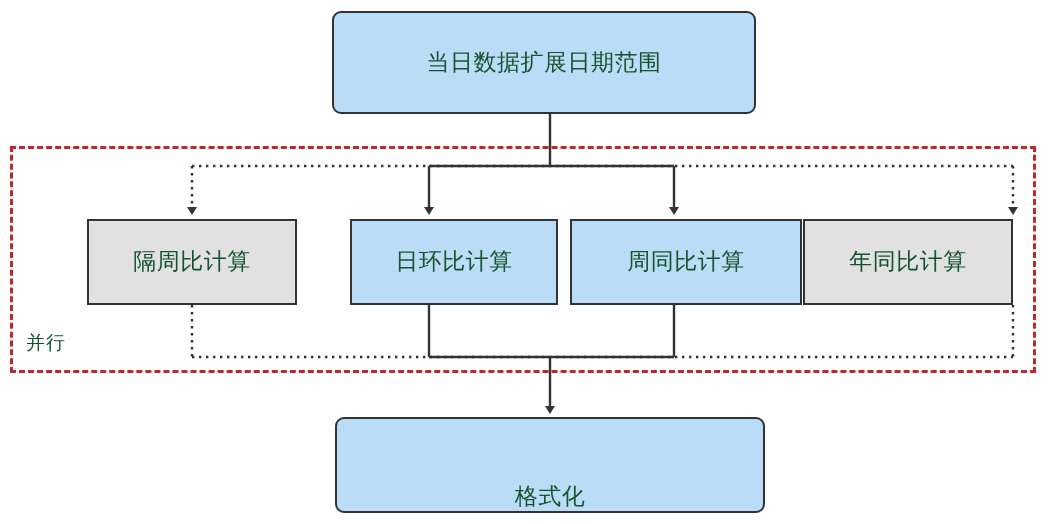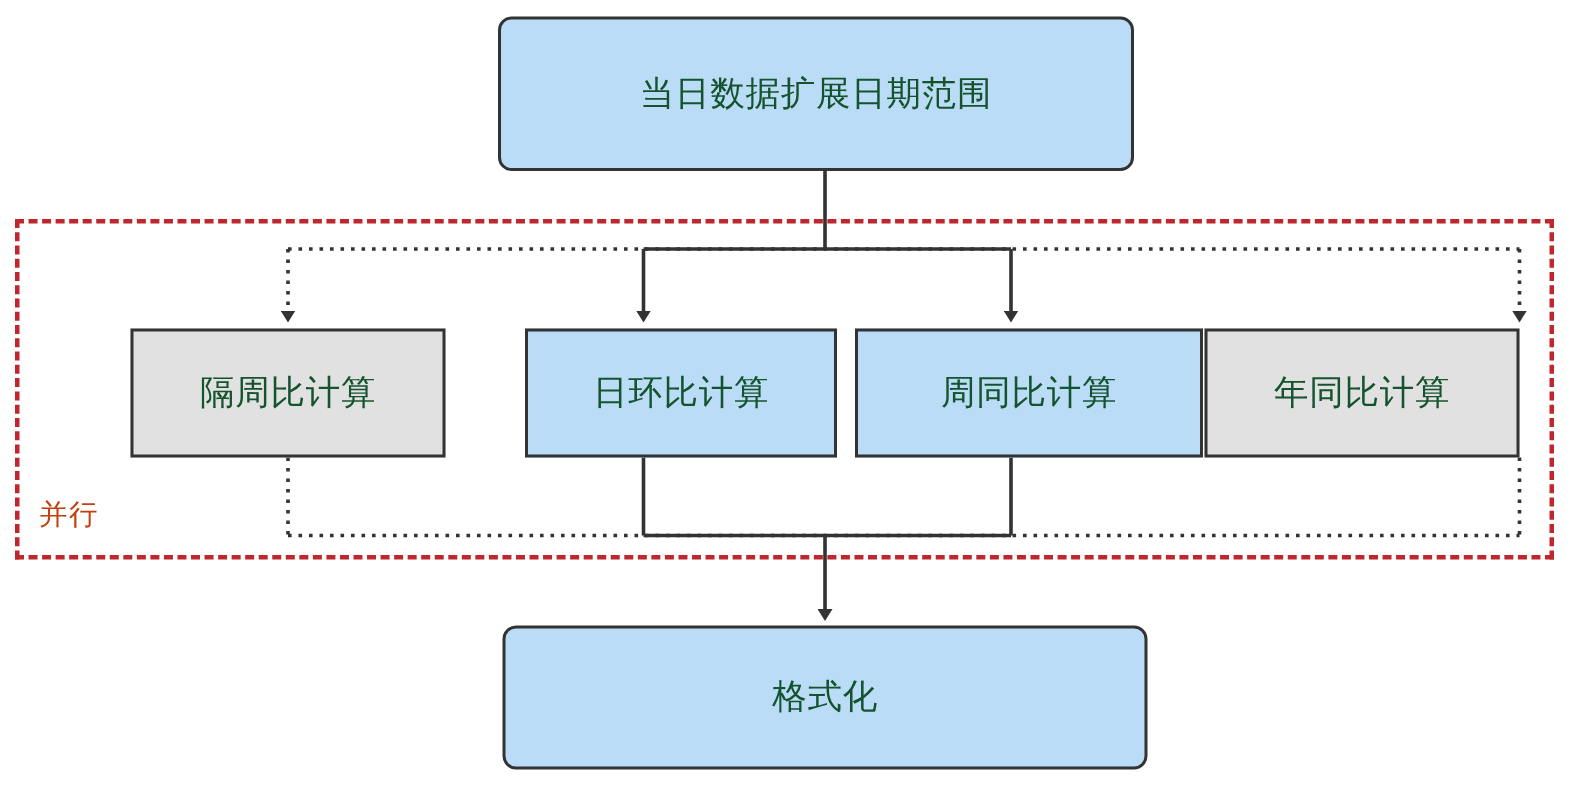"并行" .group-label { color: #c2410c -> #14532d }
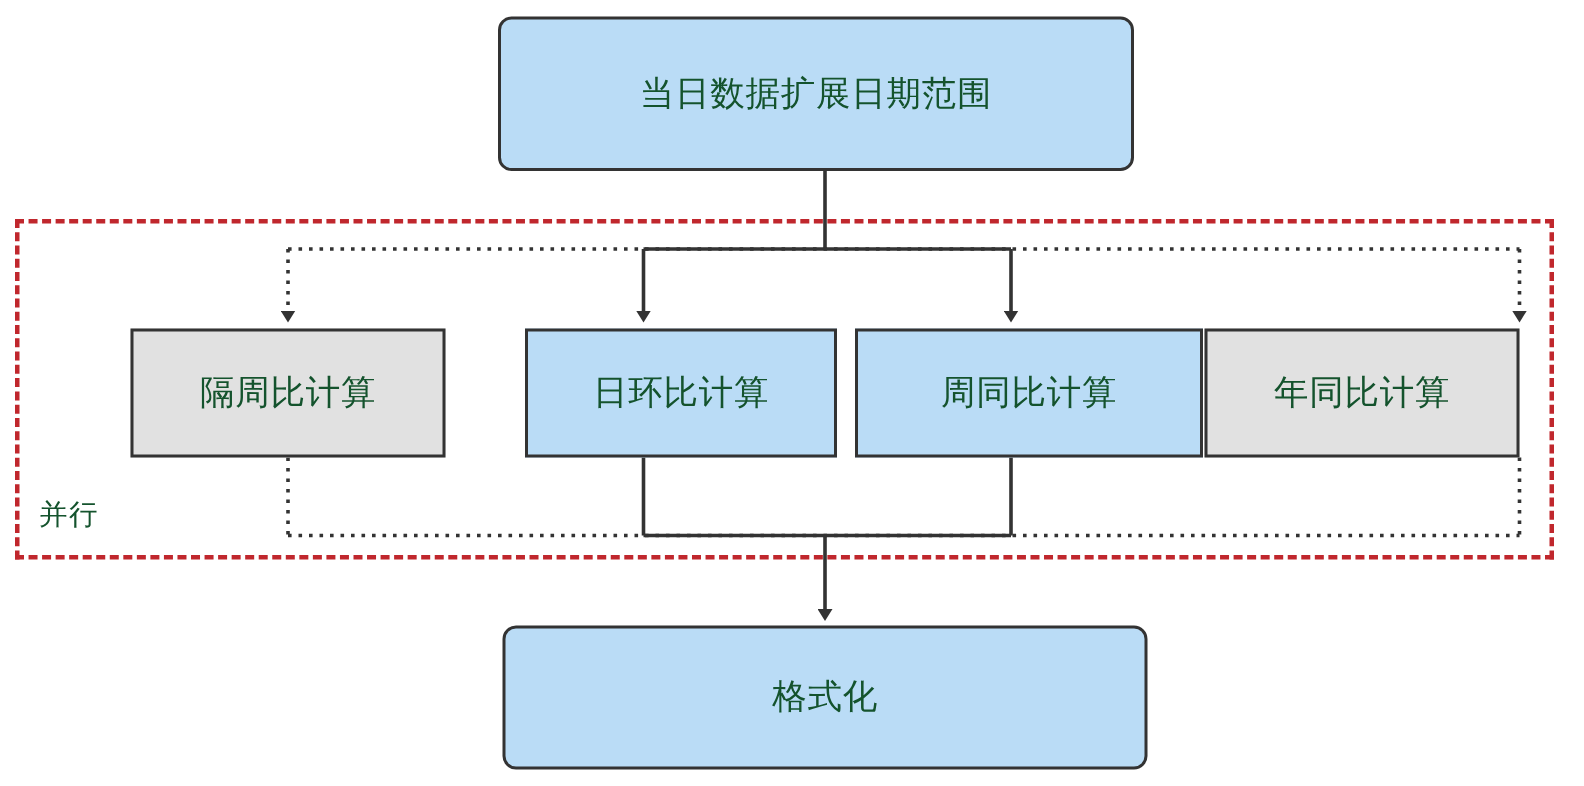"格式化" div.node { align-items: none -> flex-end }
